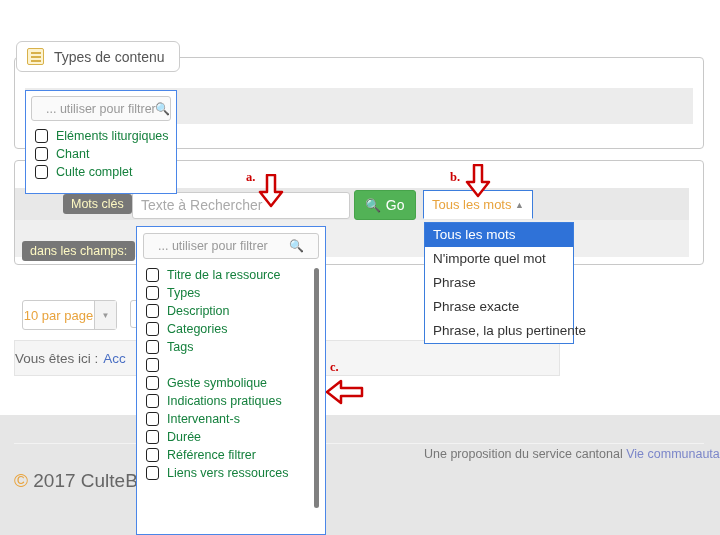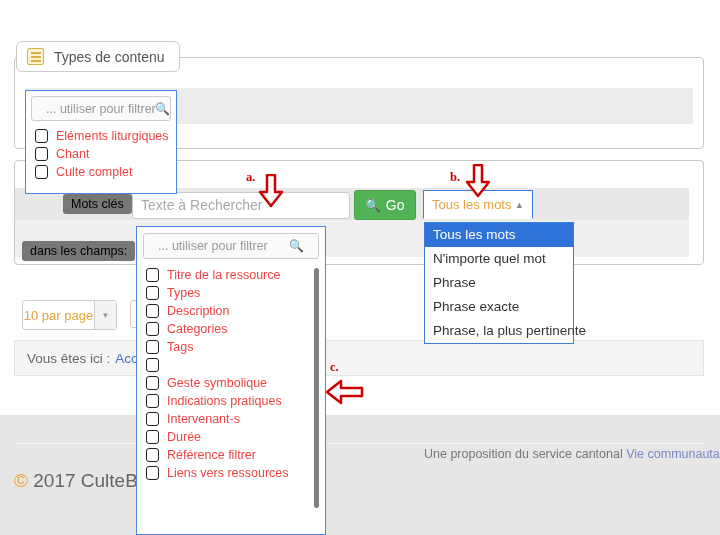"Eléments liturgiques" .filter-list li { color: #ef4444 -> #15803d }
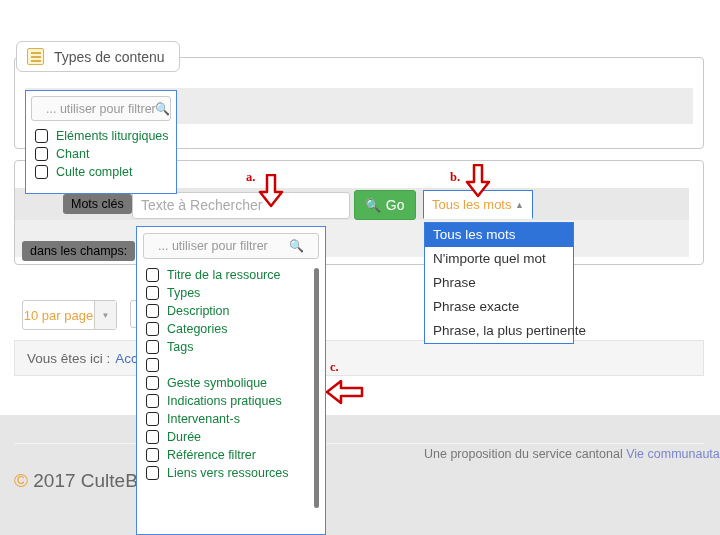"Mots clés" .pill { color: #000000 -> #fef9c3 }
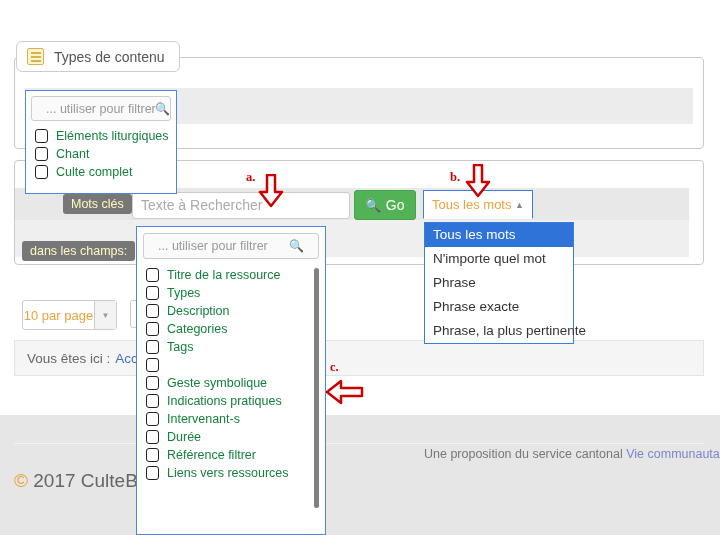"Vous êtes ici :" #breadcrumb-bar { padding-left: 12px -> 0; width: 690px -> 546px }
